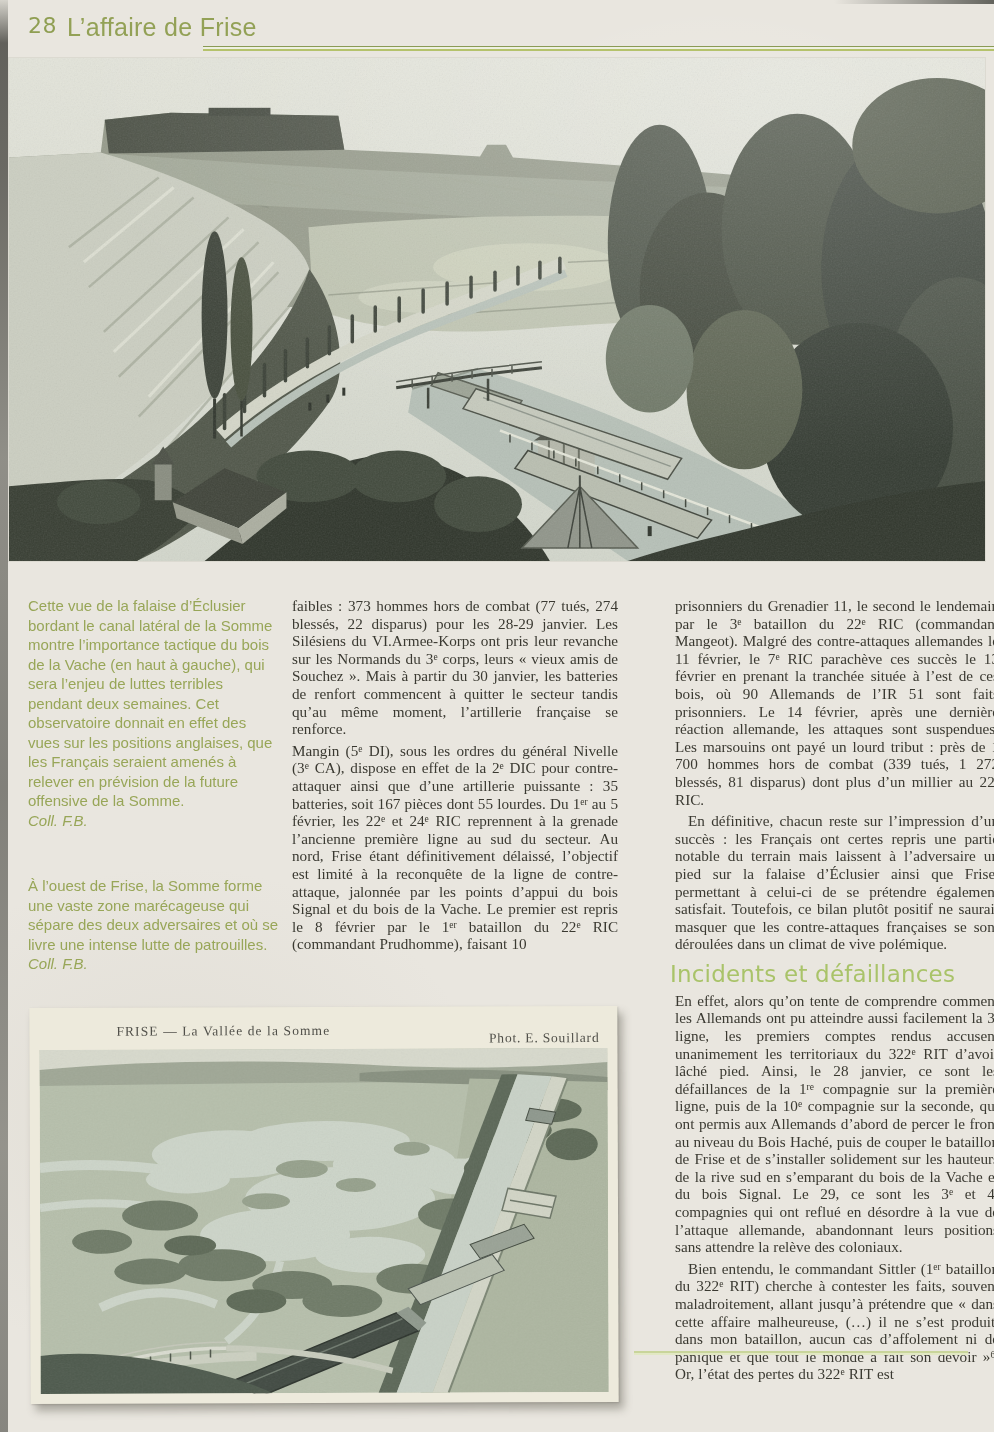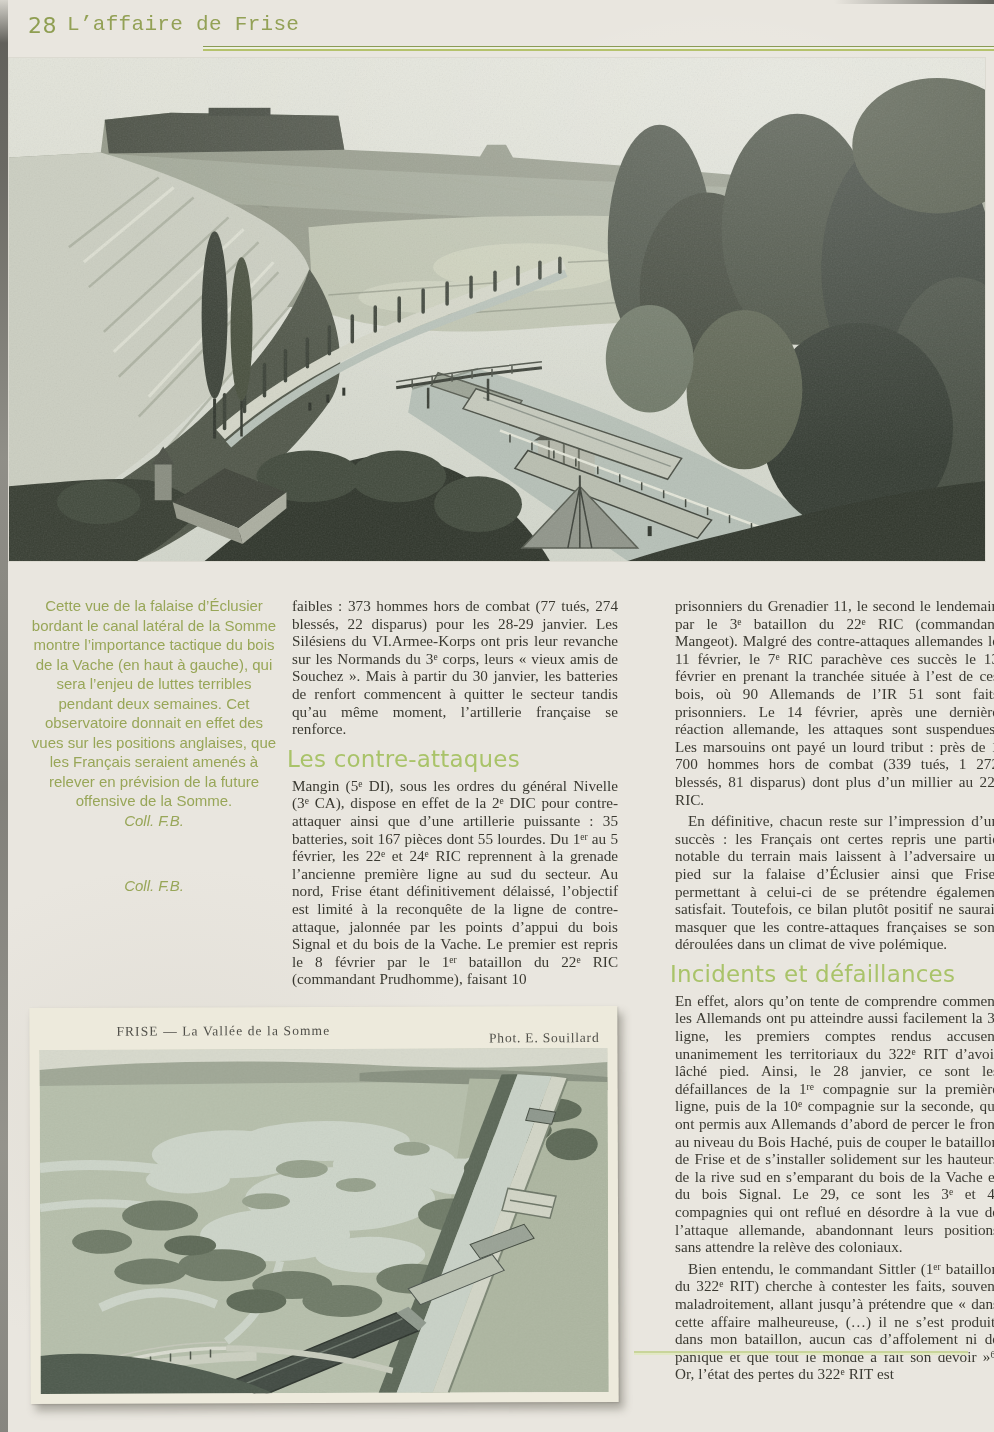"L’affaire de Frise" .runhead { font-family: Liberation Mono, monospace -> Liberation Sans, sans-serif; font-size: 21px -> 25px }
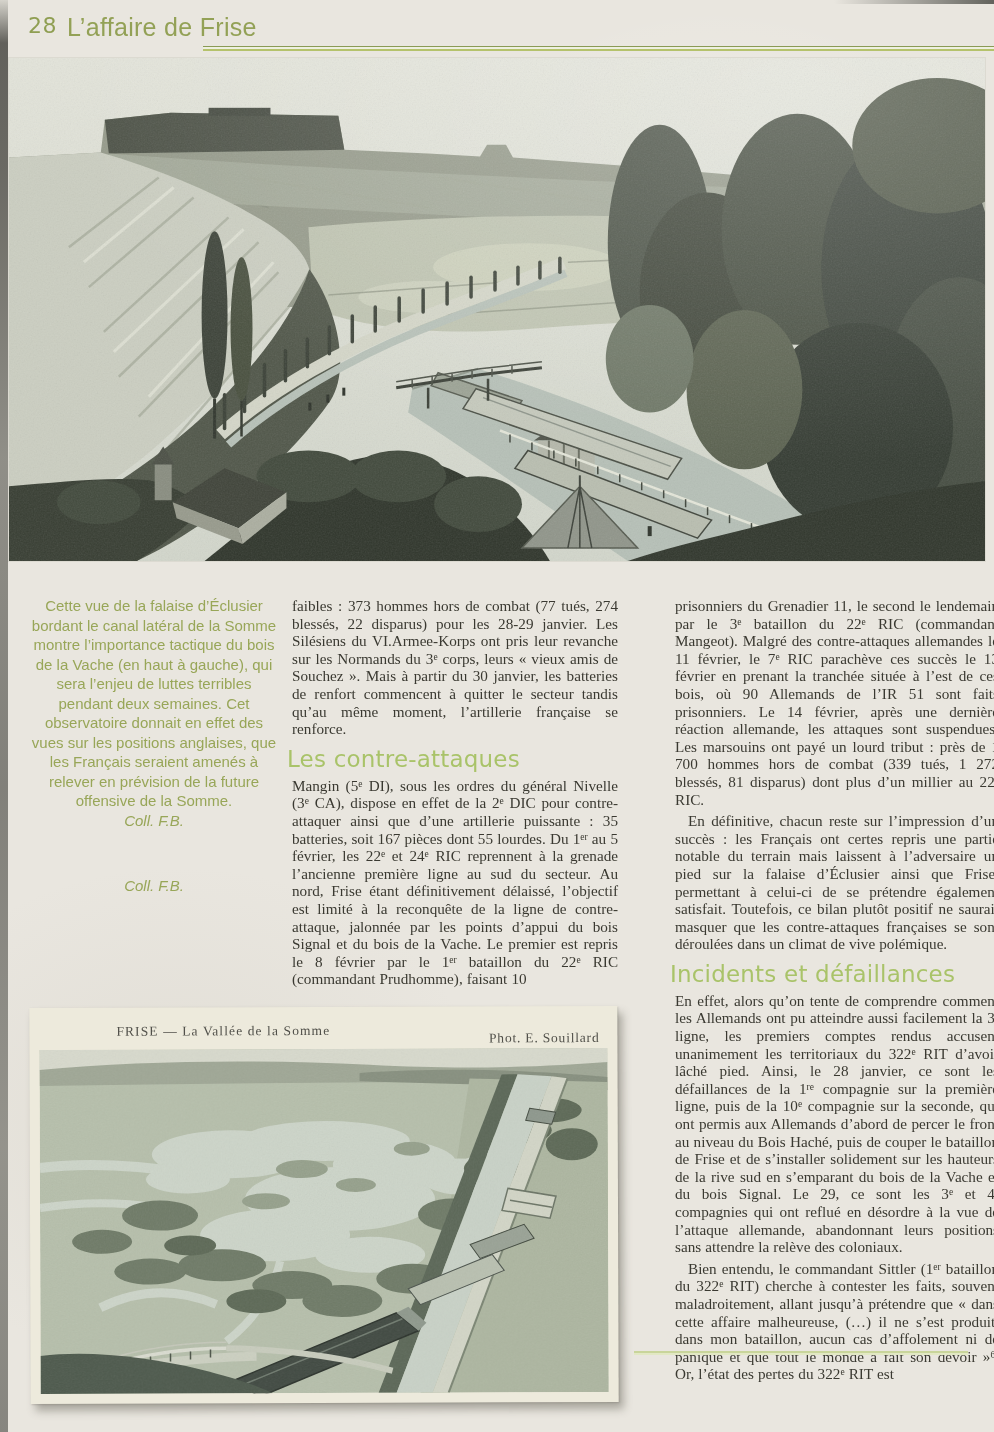"Cette vue de la falaise" .caption { text-align: center -> left }
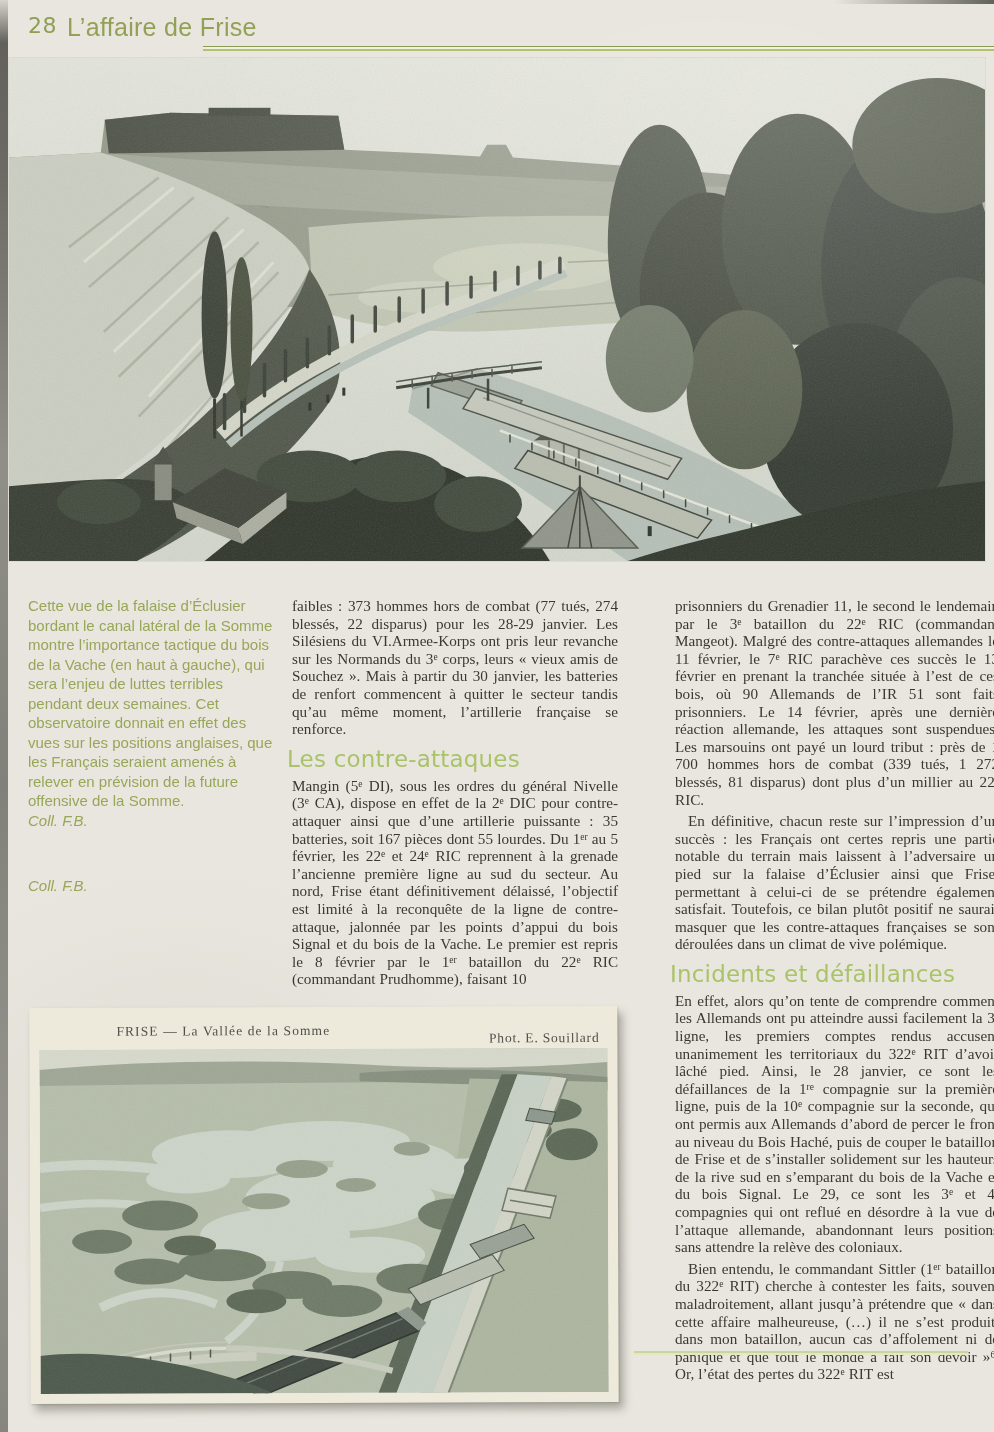"Les contre-attaques" h2.subhead { html: <h2>Les contre-attaques</h2> -> none }
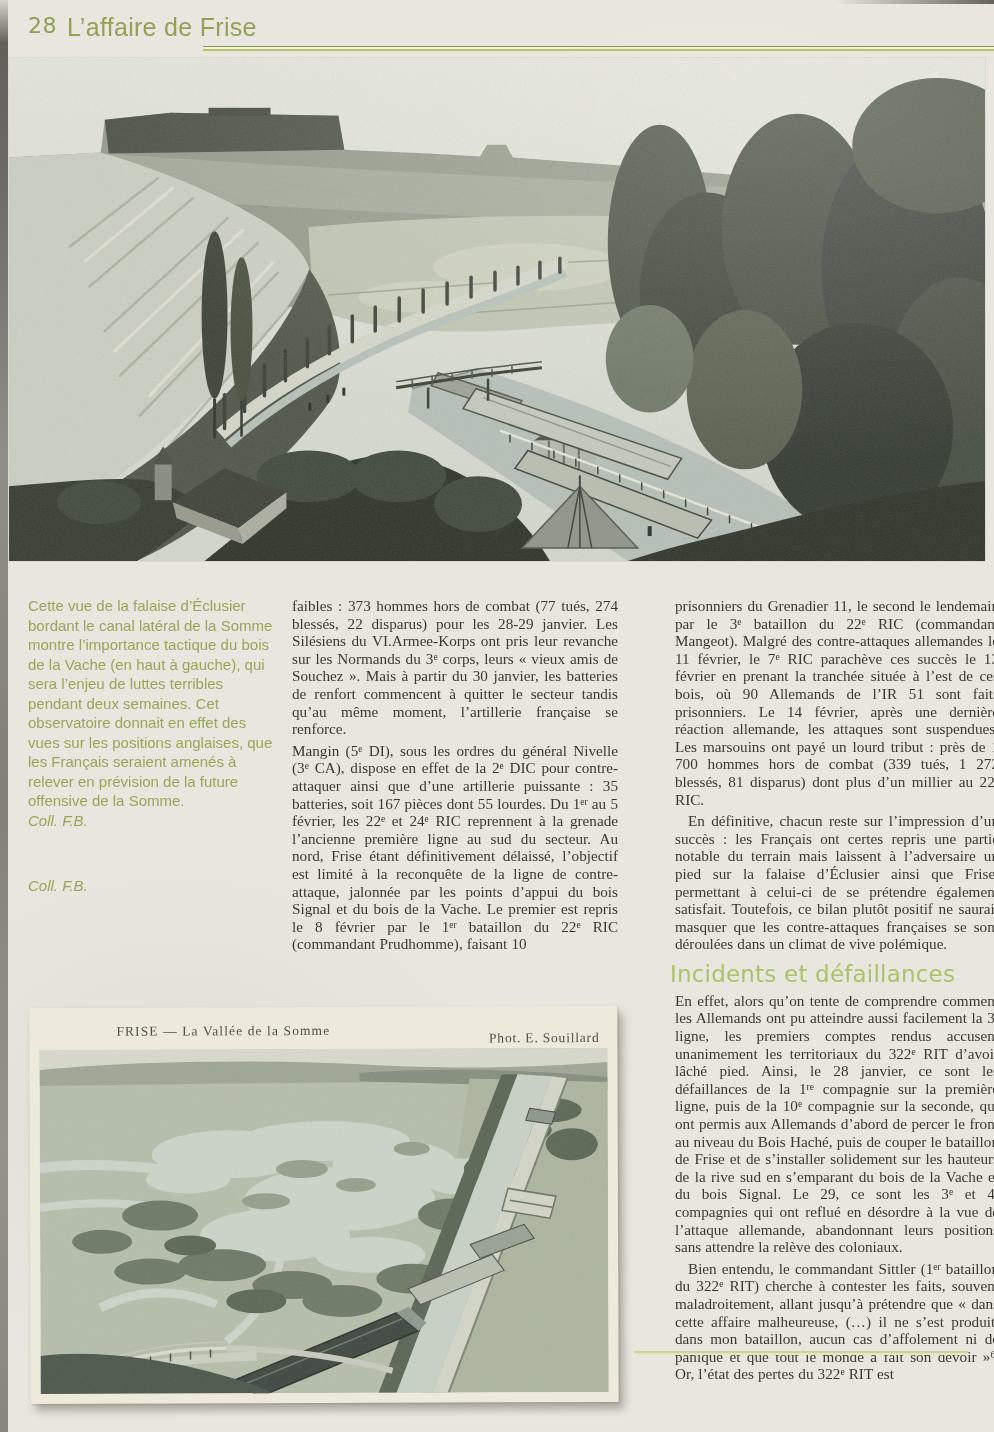"À l’ouest de Frise, la" p { html: none -> <p>À l’ouest de Frise, la Somme forme une vaste zone marécageuse qui sépare des deux adversaires et où se livre une intense lutte de patrouilles.</p> }
